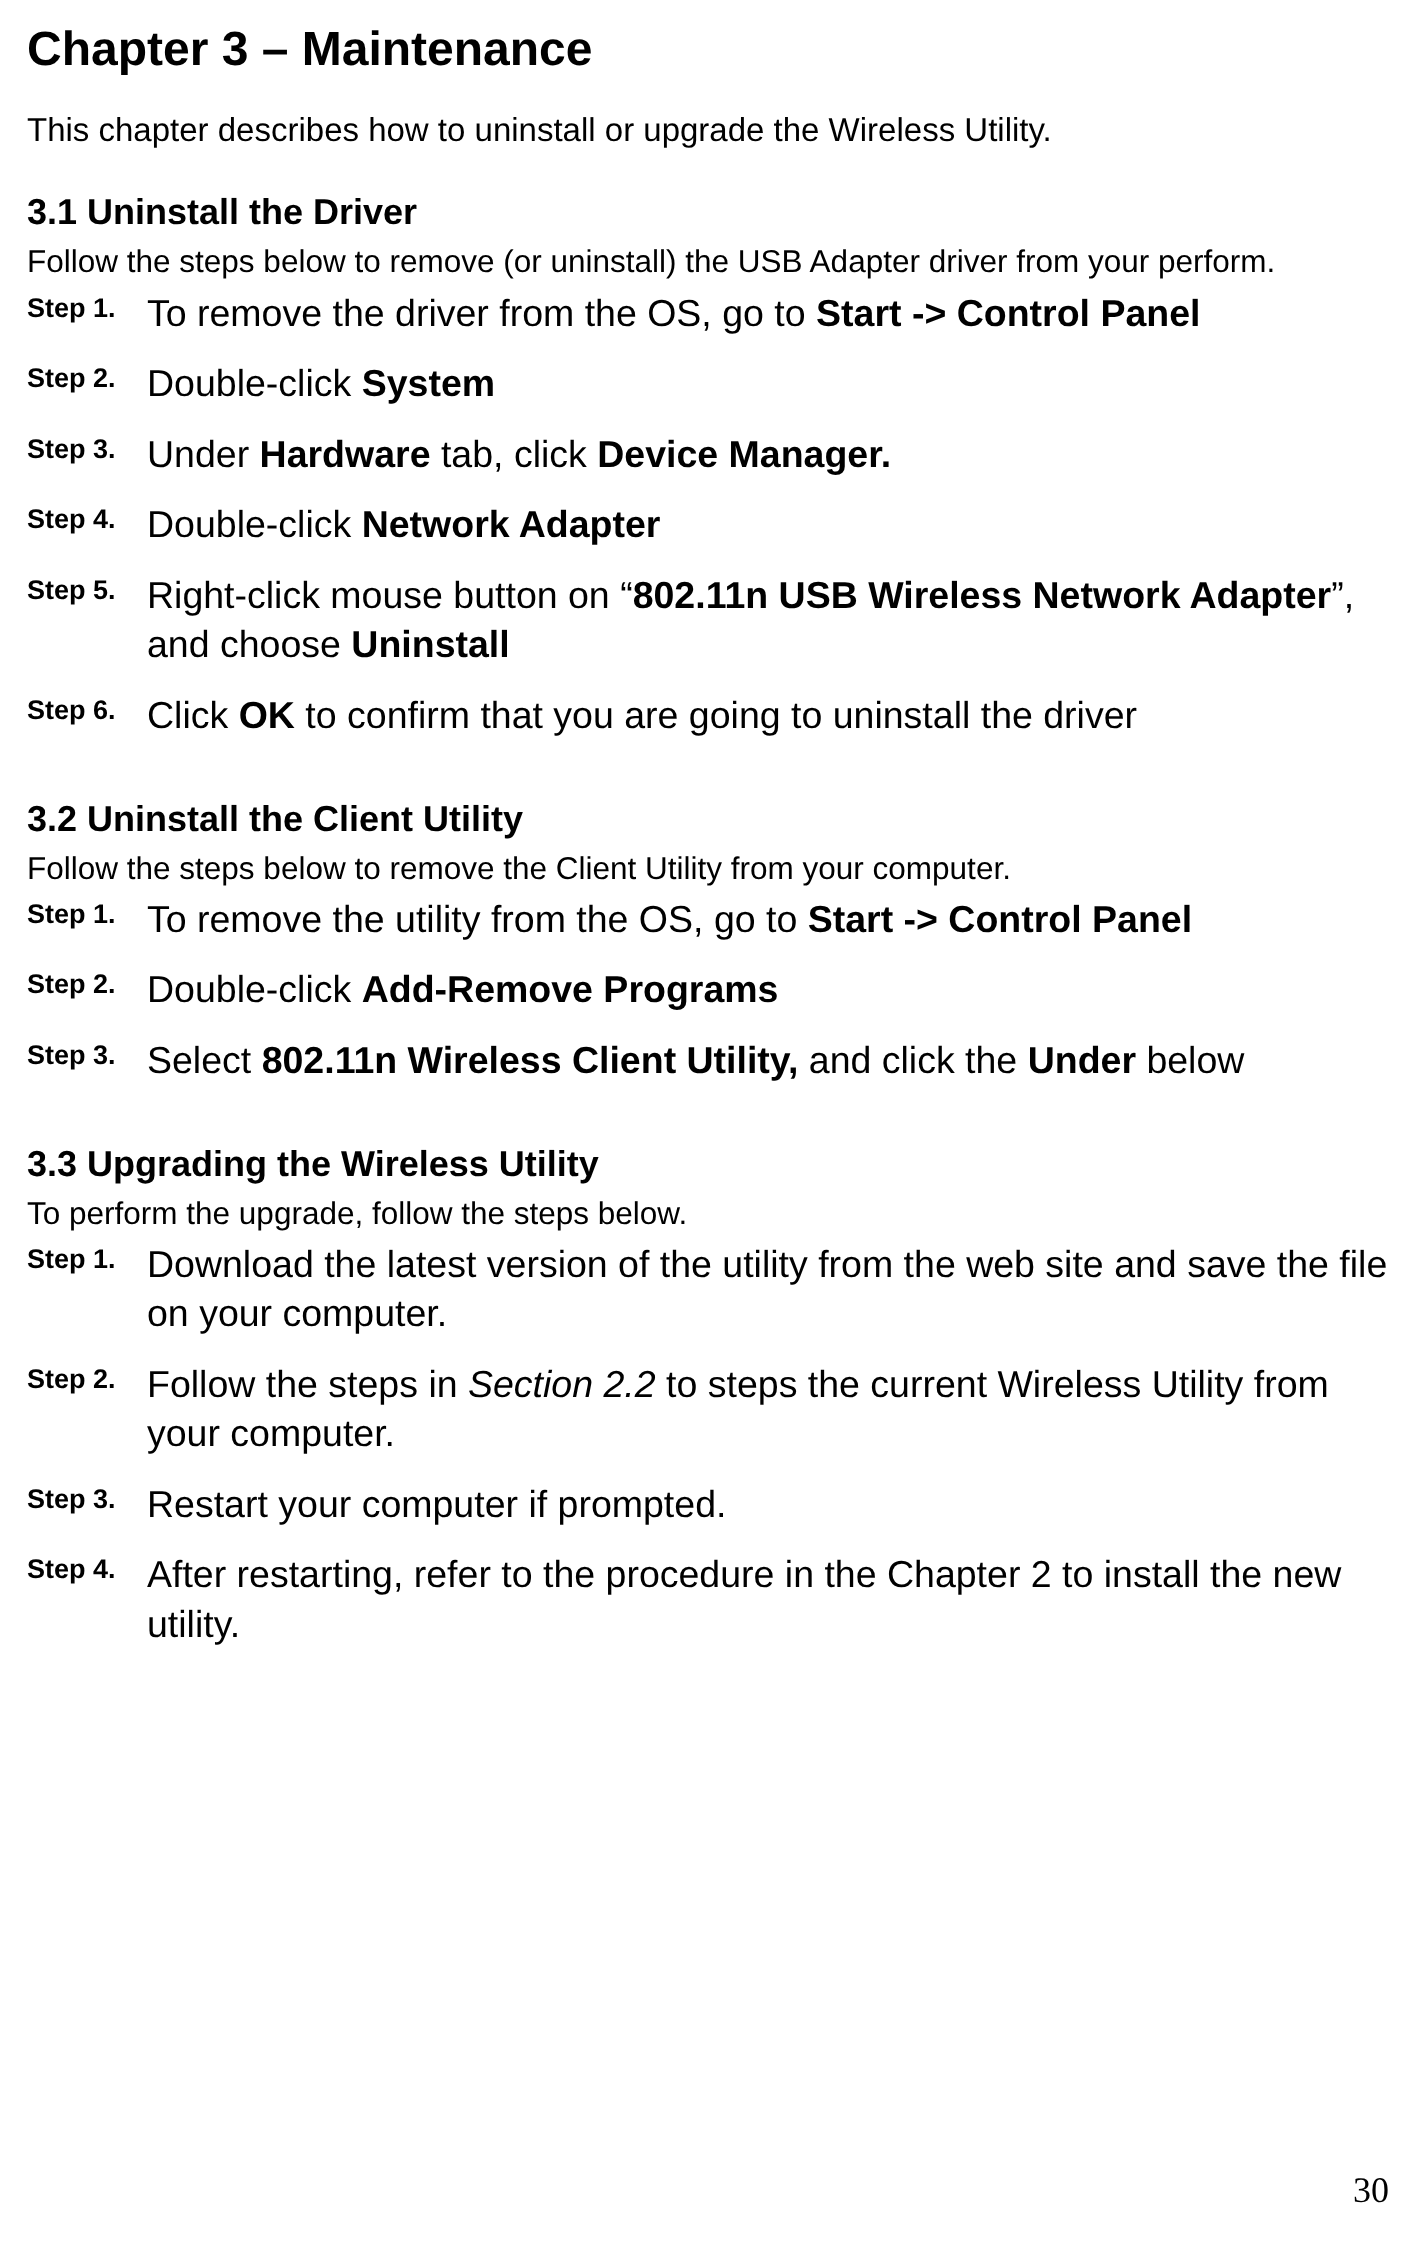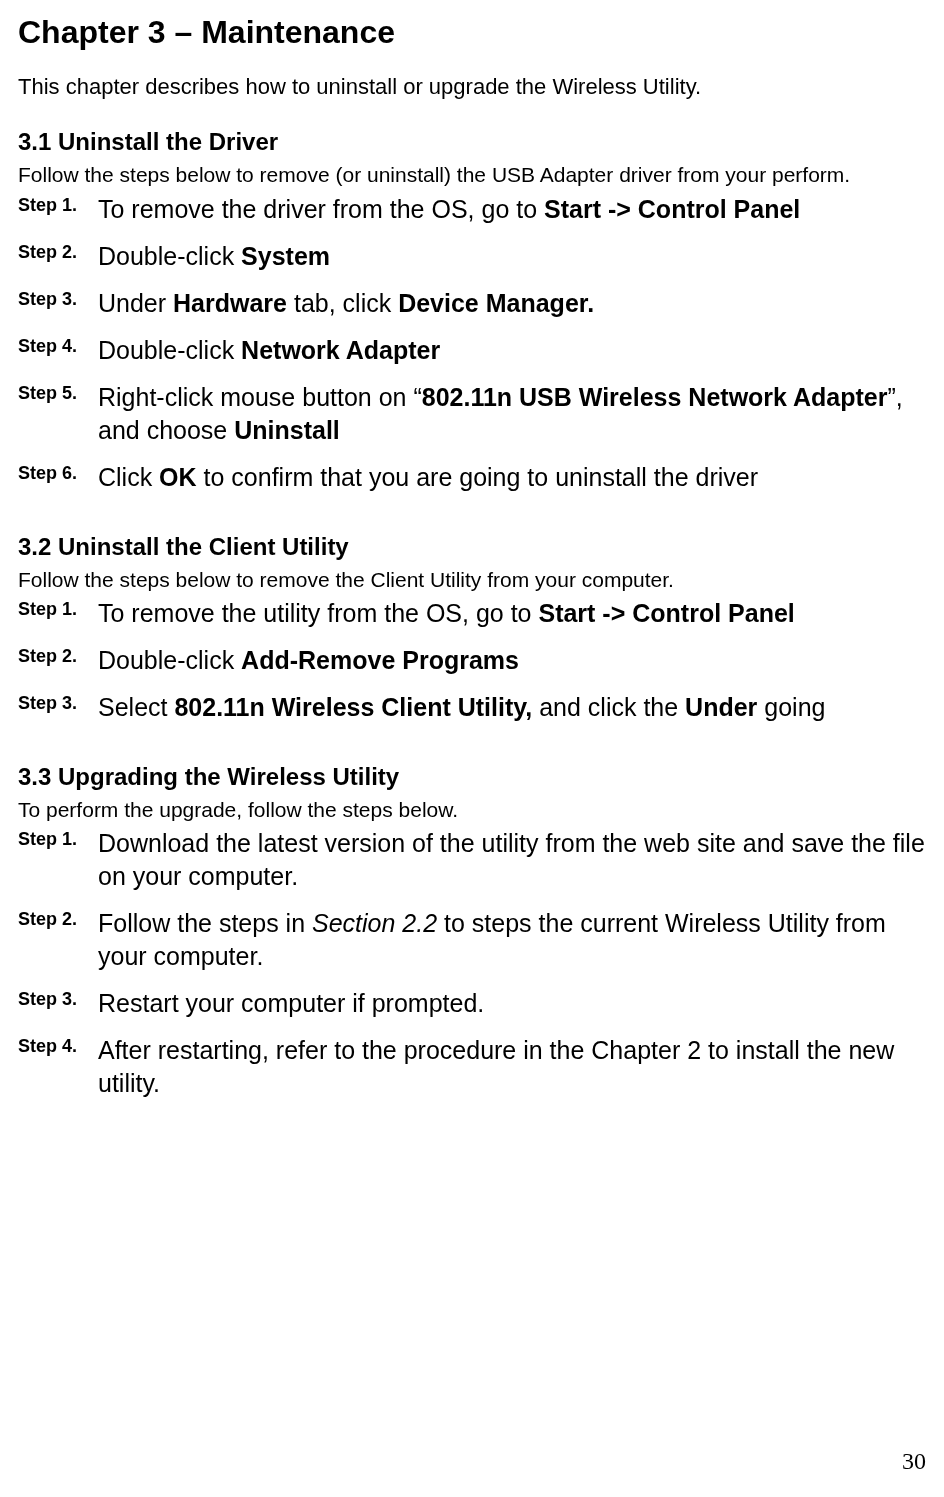"going" span { text: going -> below }
